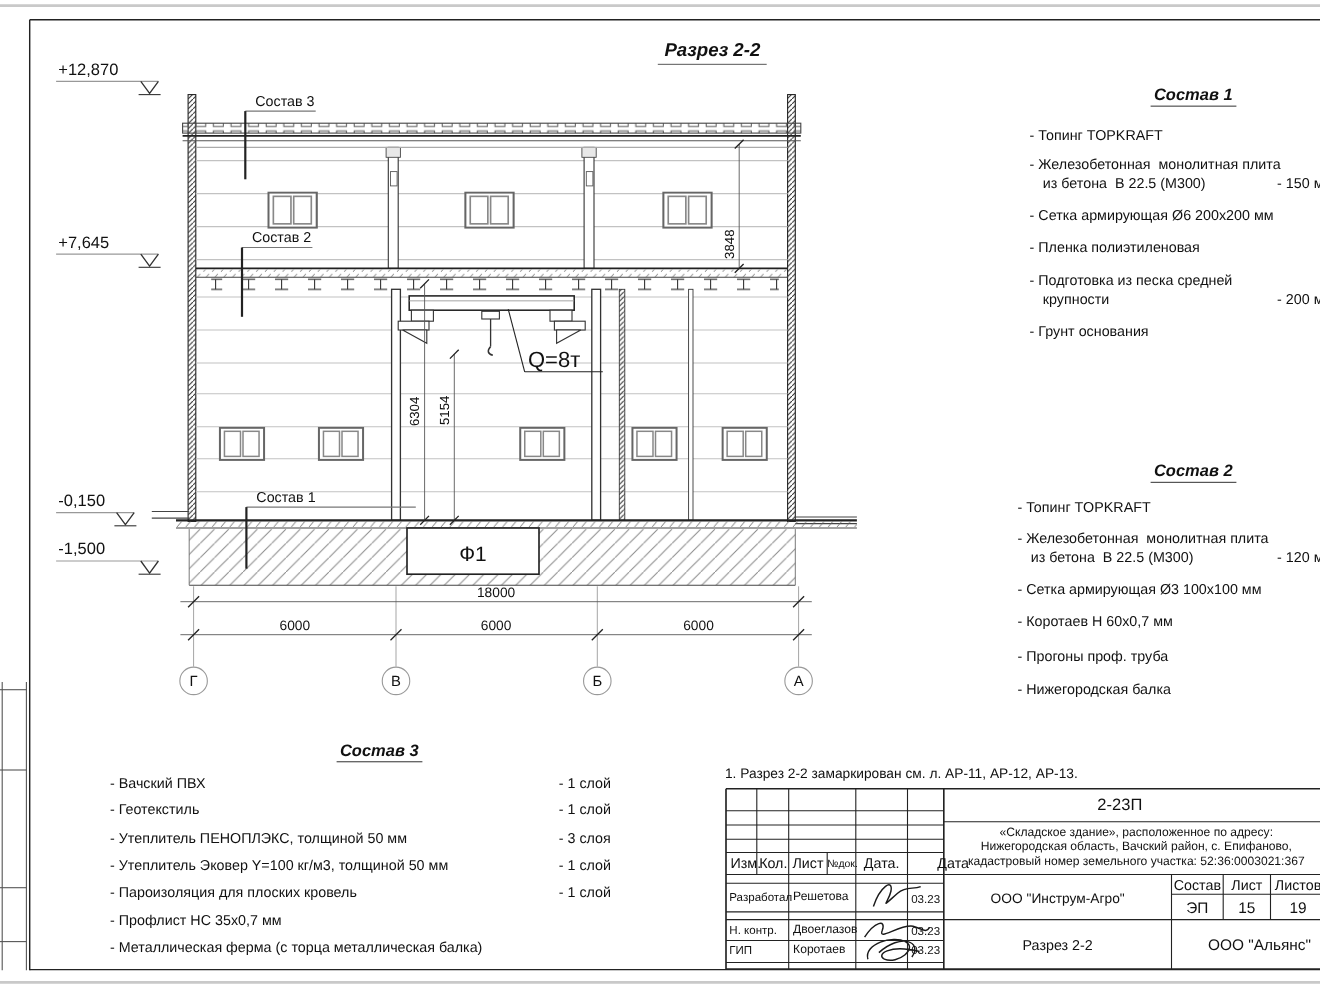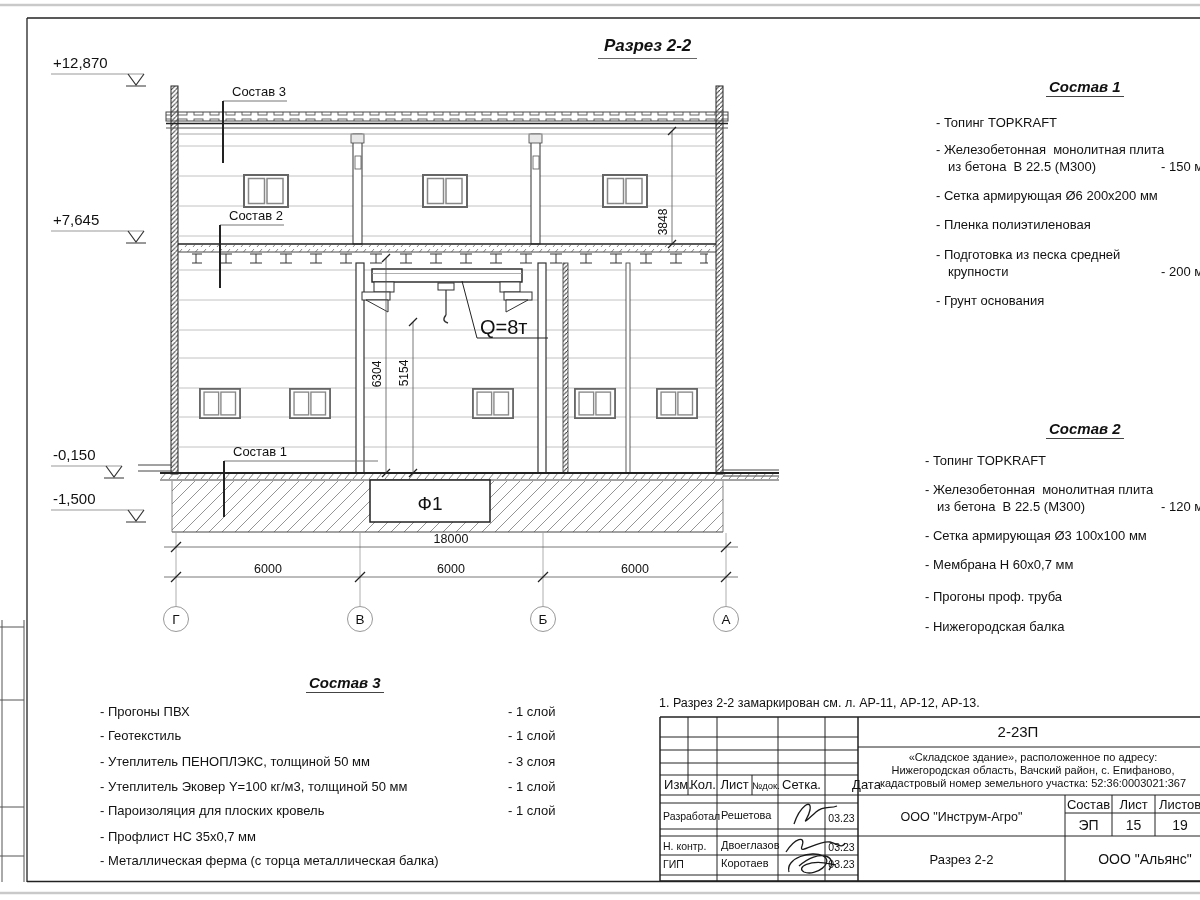"- Мембрана Н 60х0,7 мм" div.txt { text: Мембрана -> Коротаев }
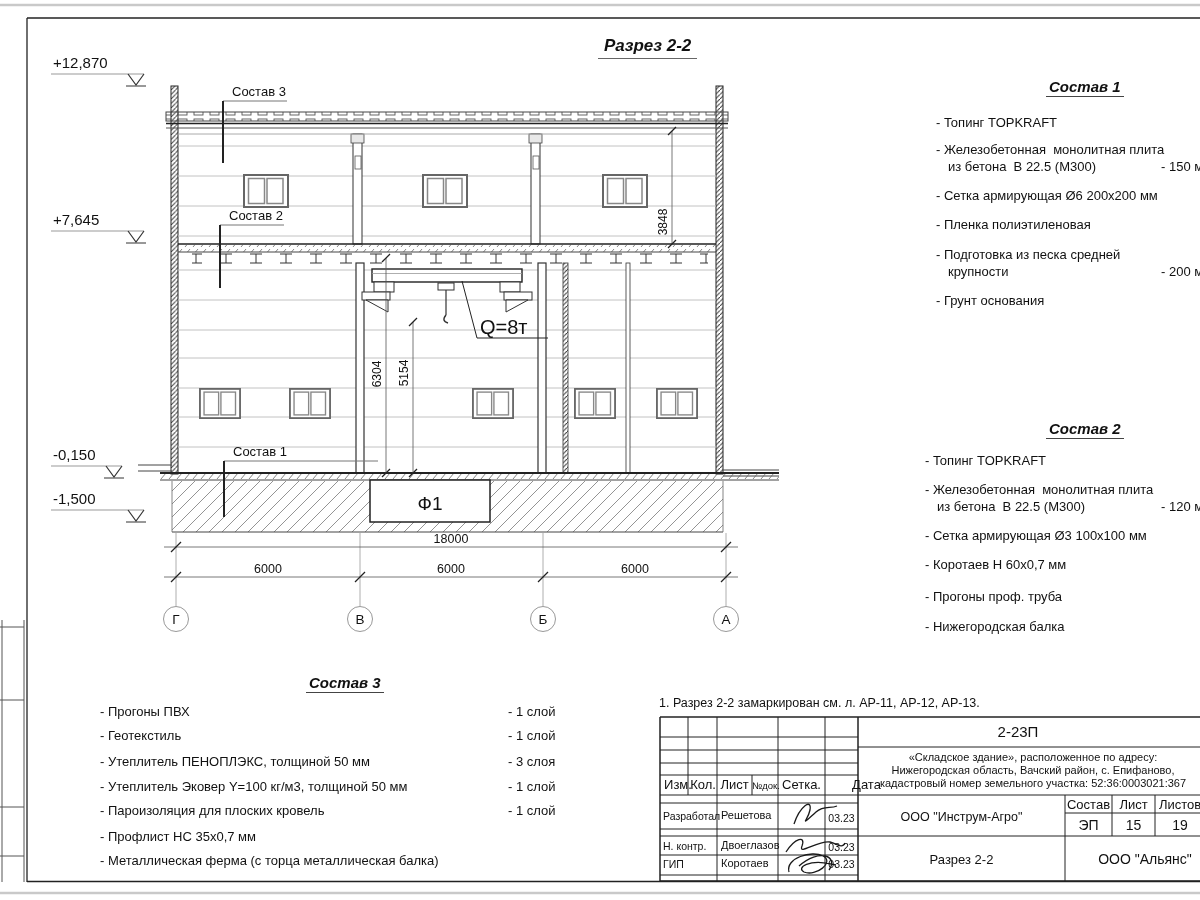"- Прогоны ПВХ" div.txt { text: Прогоны -> Вачский }
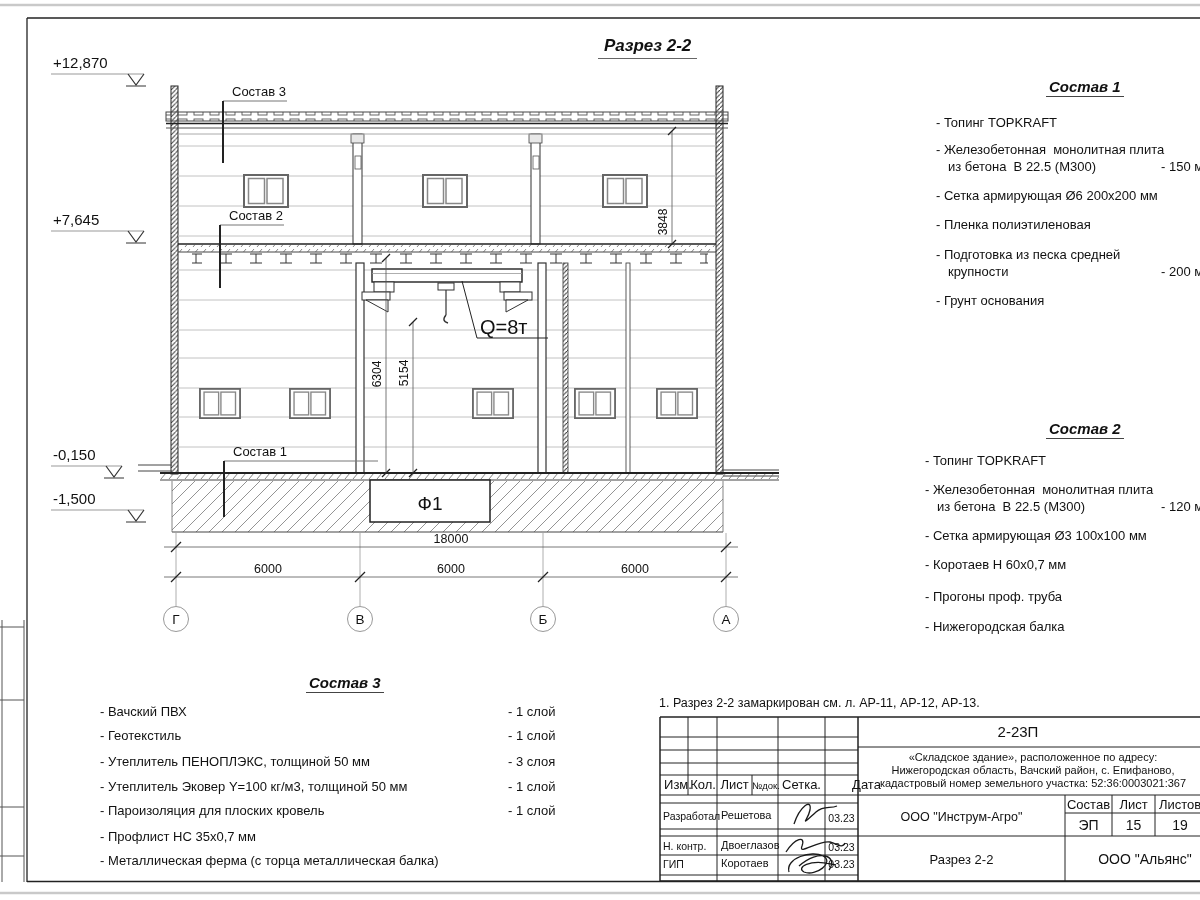"Сетка." div.tb { text: Сетка -> Дата }
